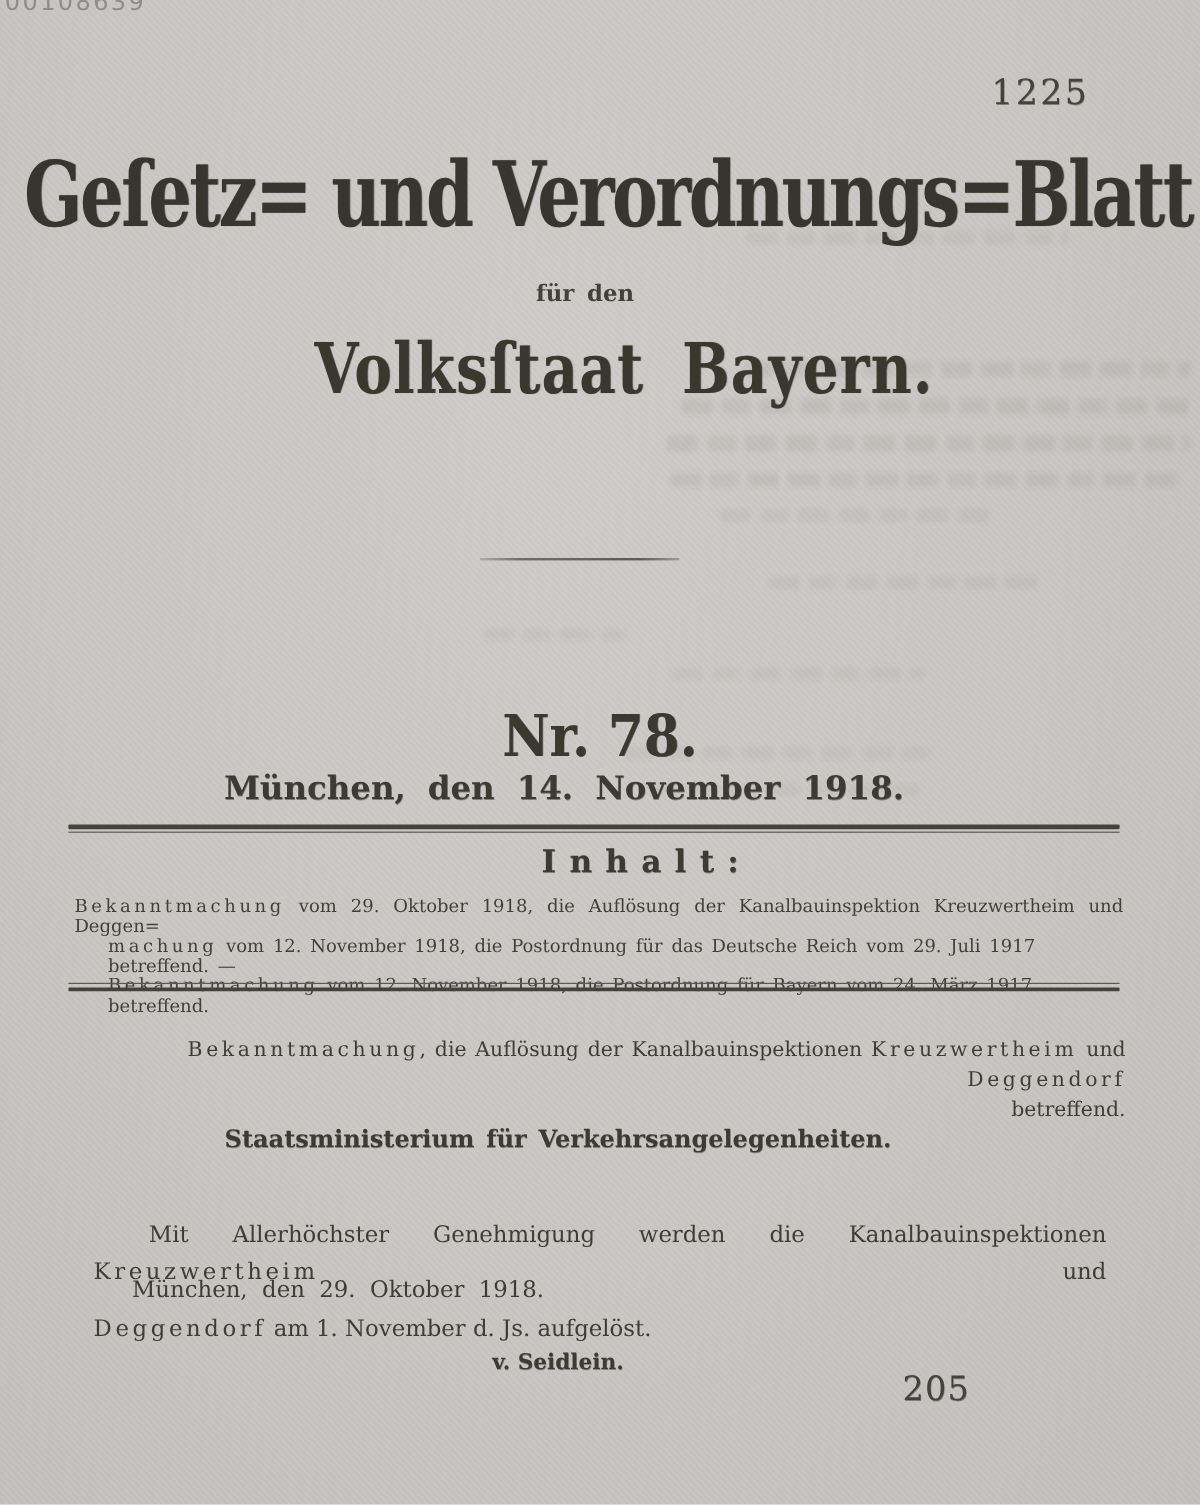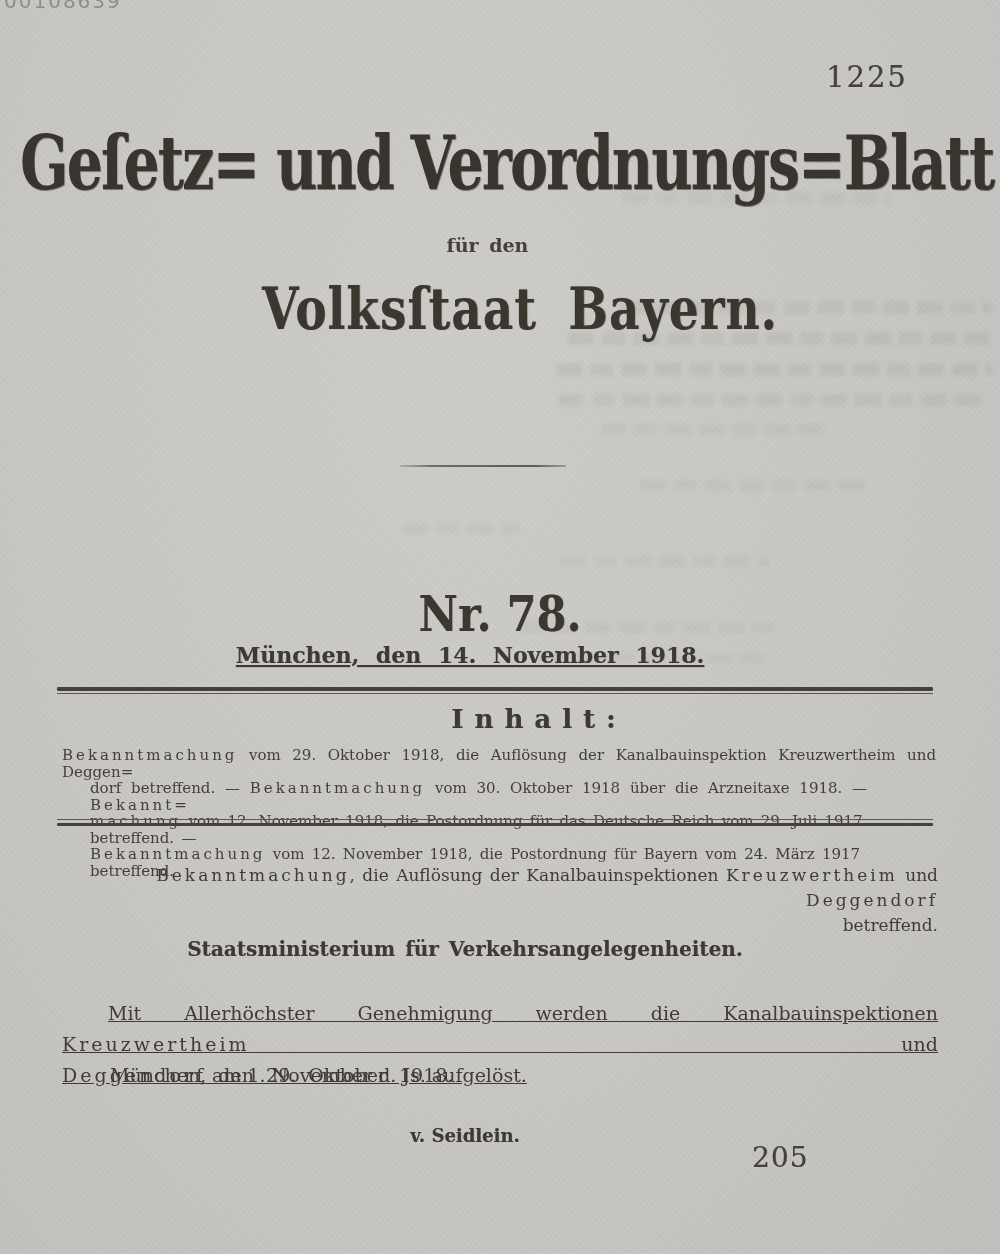"München, den 14. November 1918." .issue-dateline { font-size: 22px -> 27px; text-decoration: underline -> none }
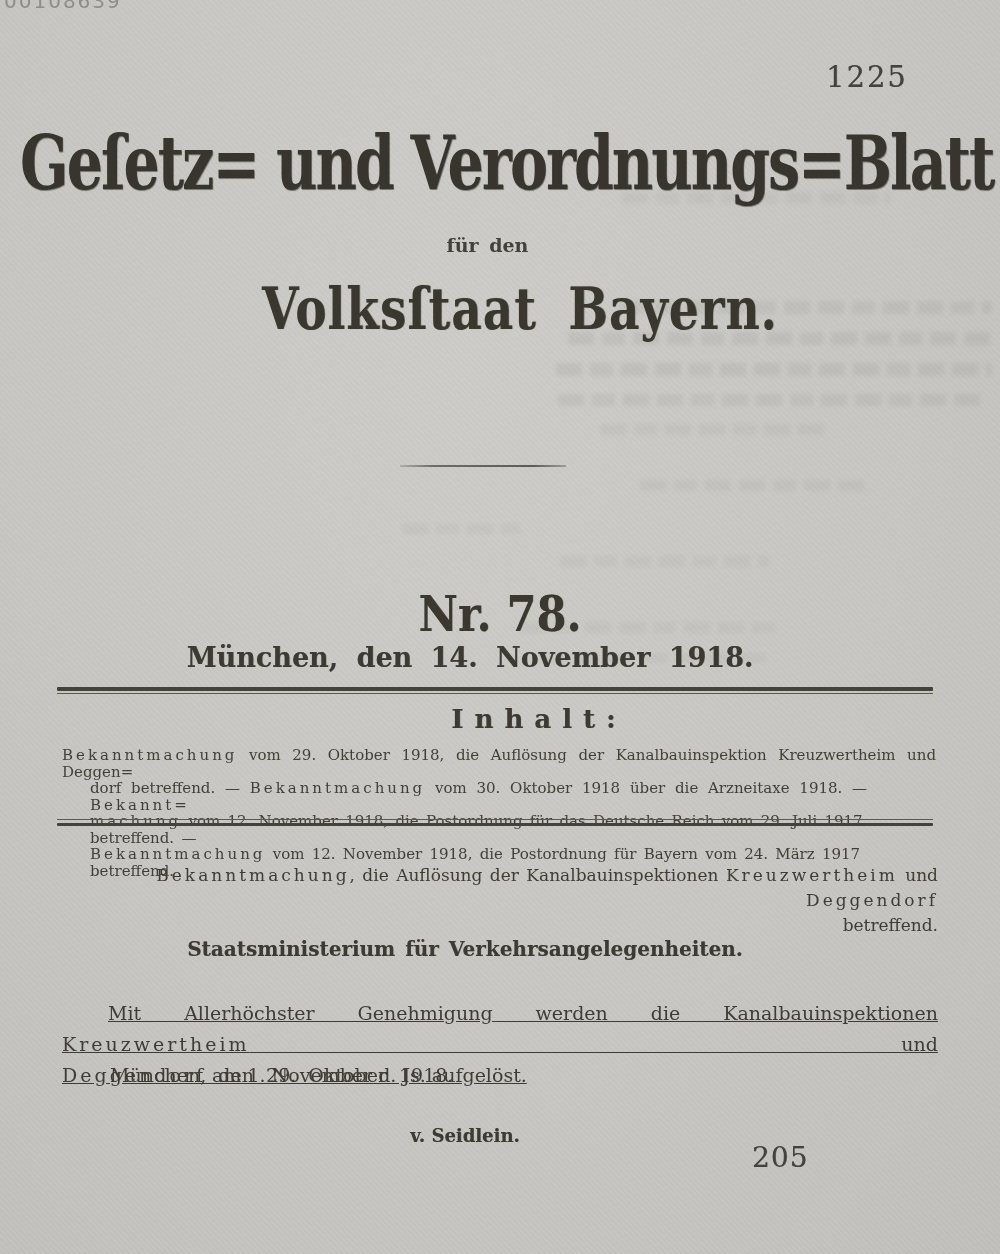"dorf betreffend. — Bekanntmachung vom" p.il { html: <p><span>dorf betreffend. — </span><span>Bekanntmachung</span><span> vom 30. Oktober 1918 über die Arzneitaxe 1918. — </span><span>Bekannt=</span></p> -> none }
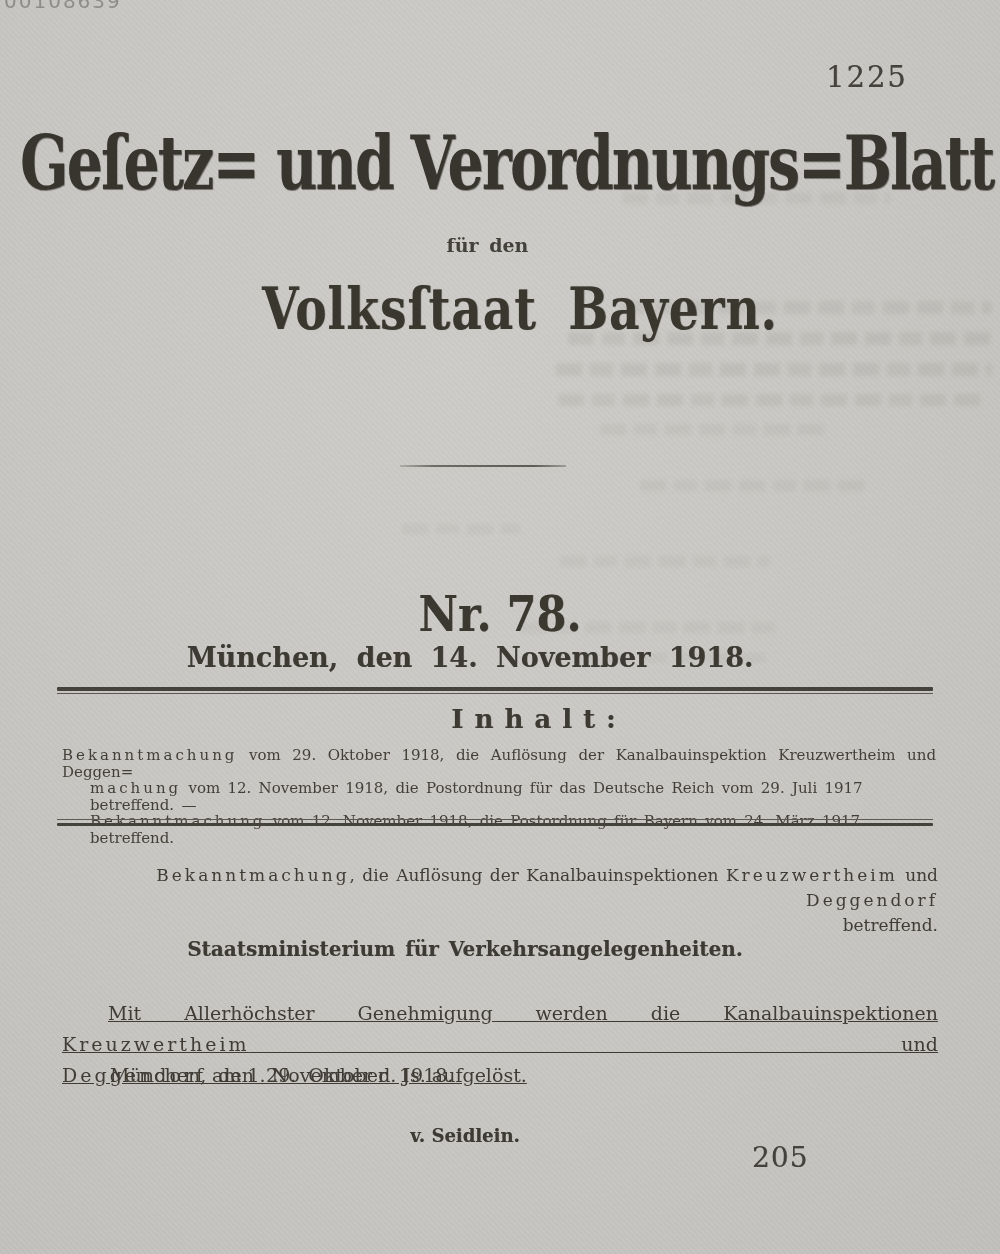"Mit Allerhöchster Genehmigung werden die" .body-para p { margin: 0 -> 16px; text-decoration: underline -> none }
